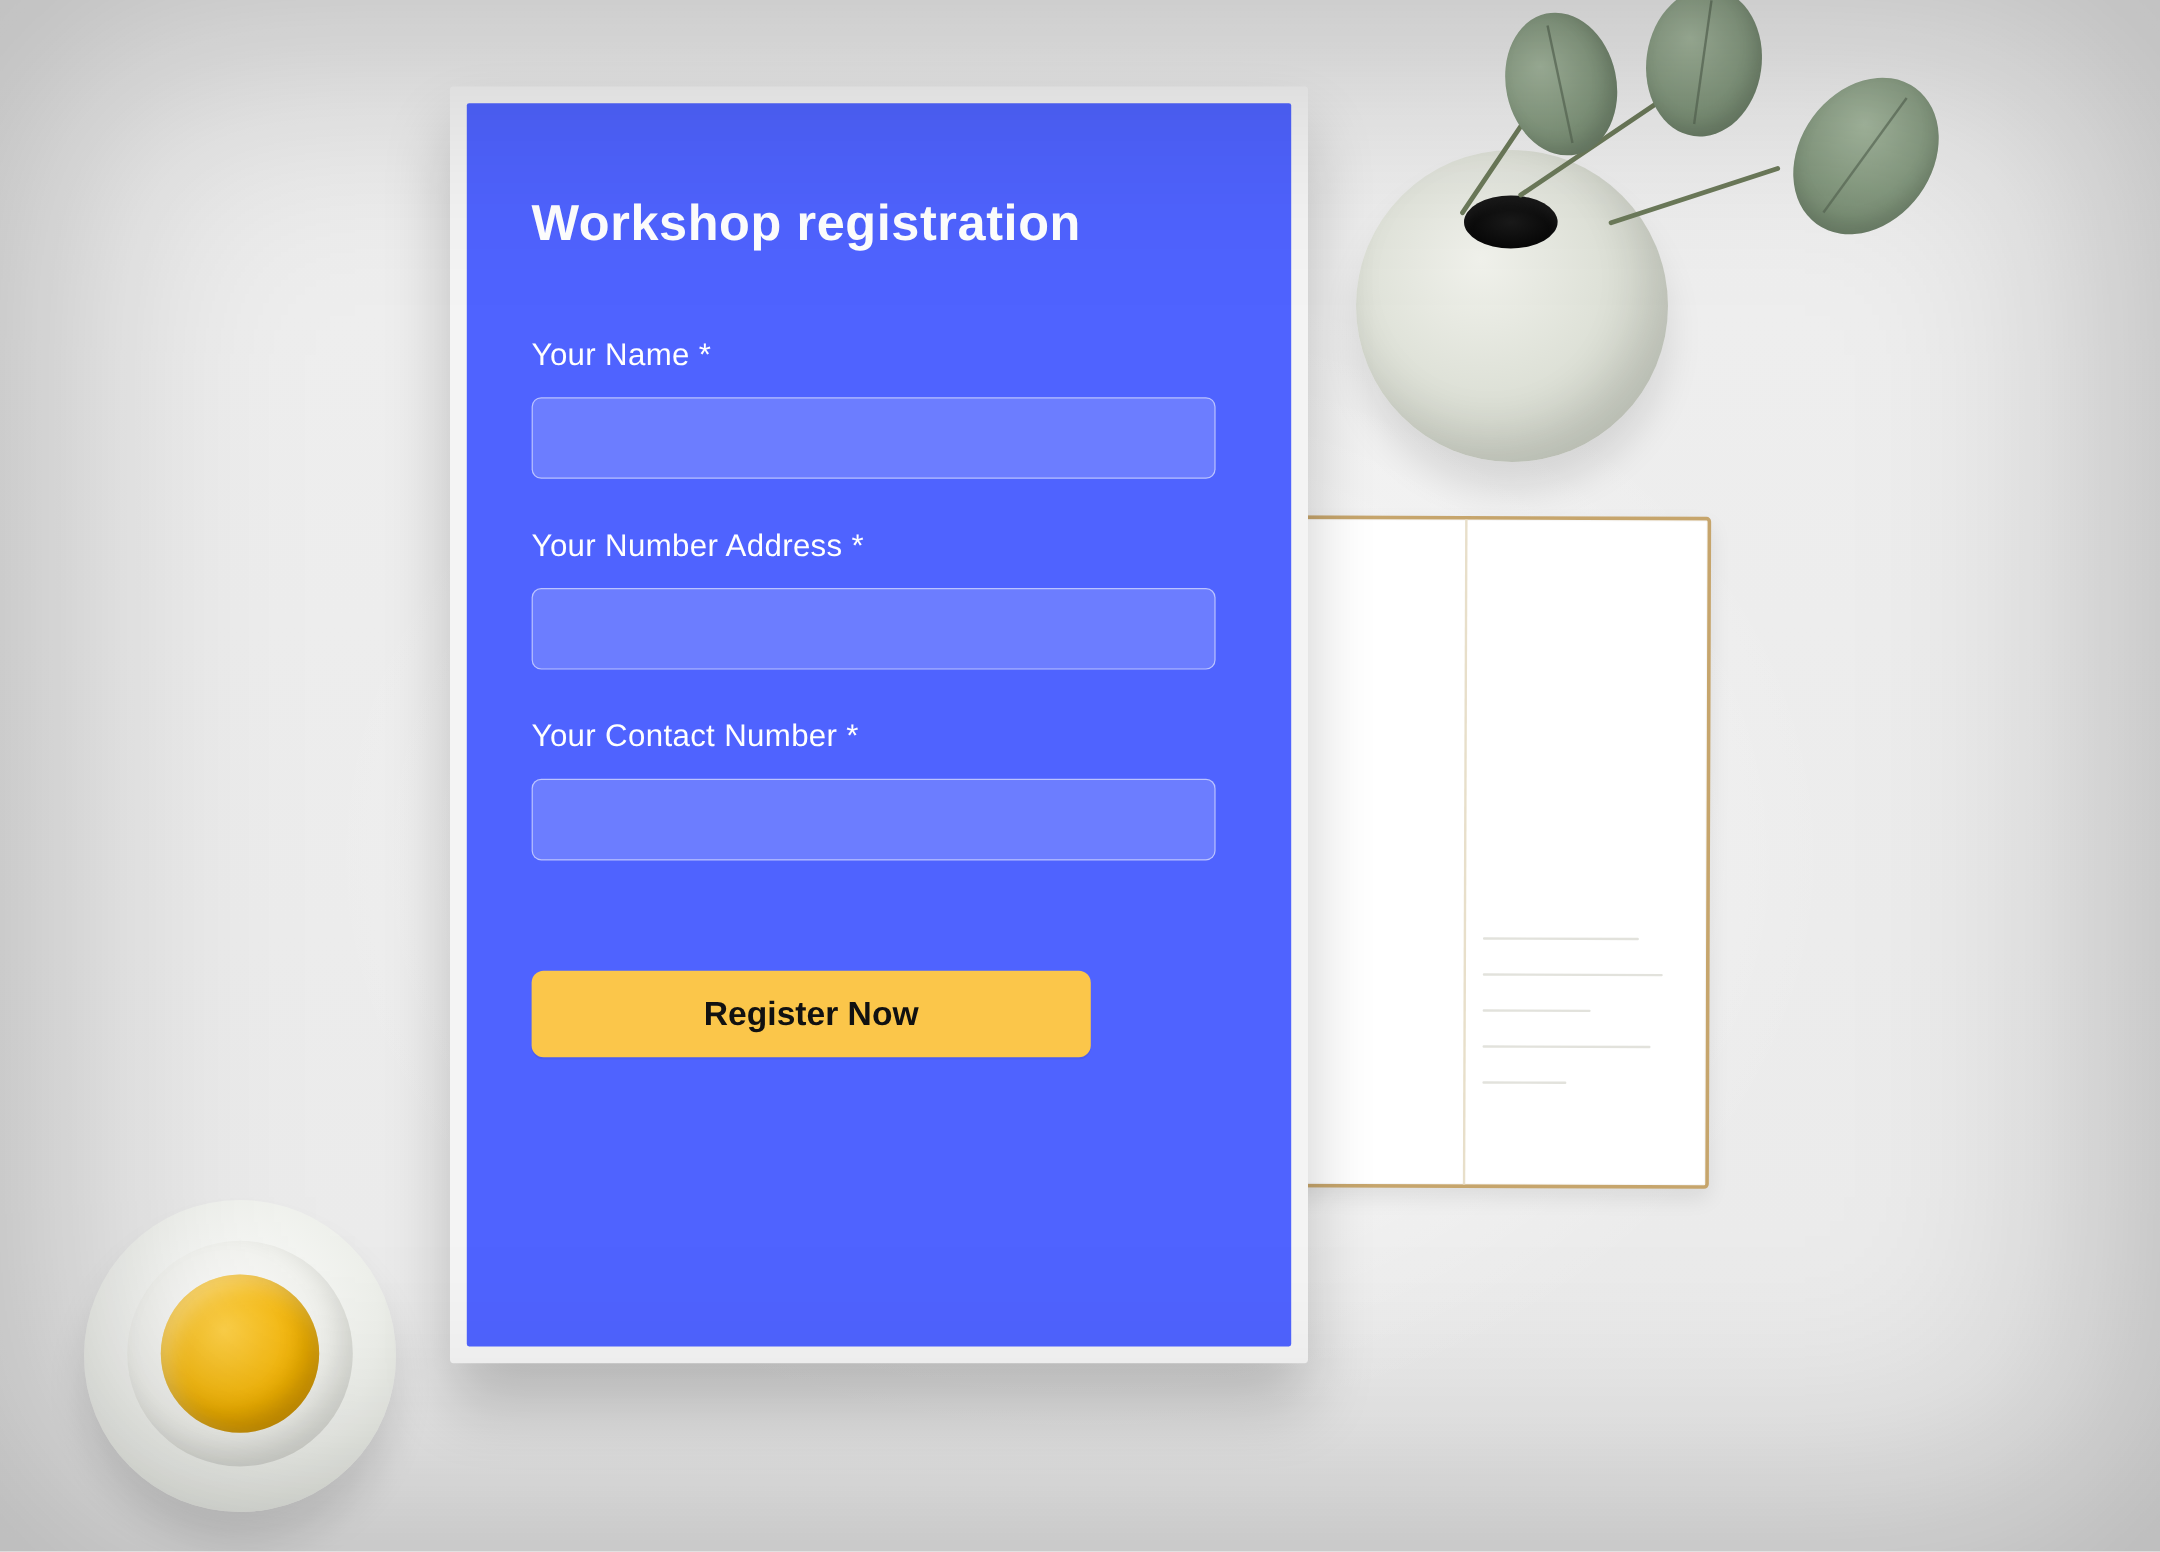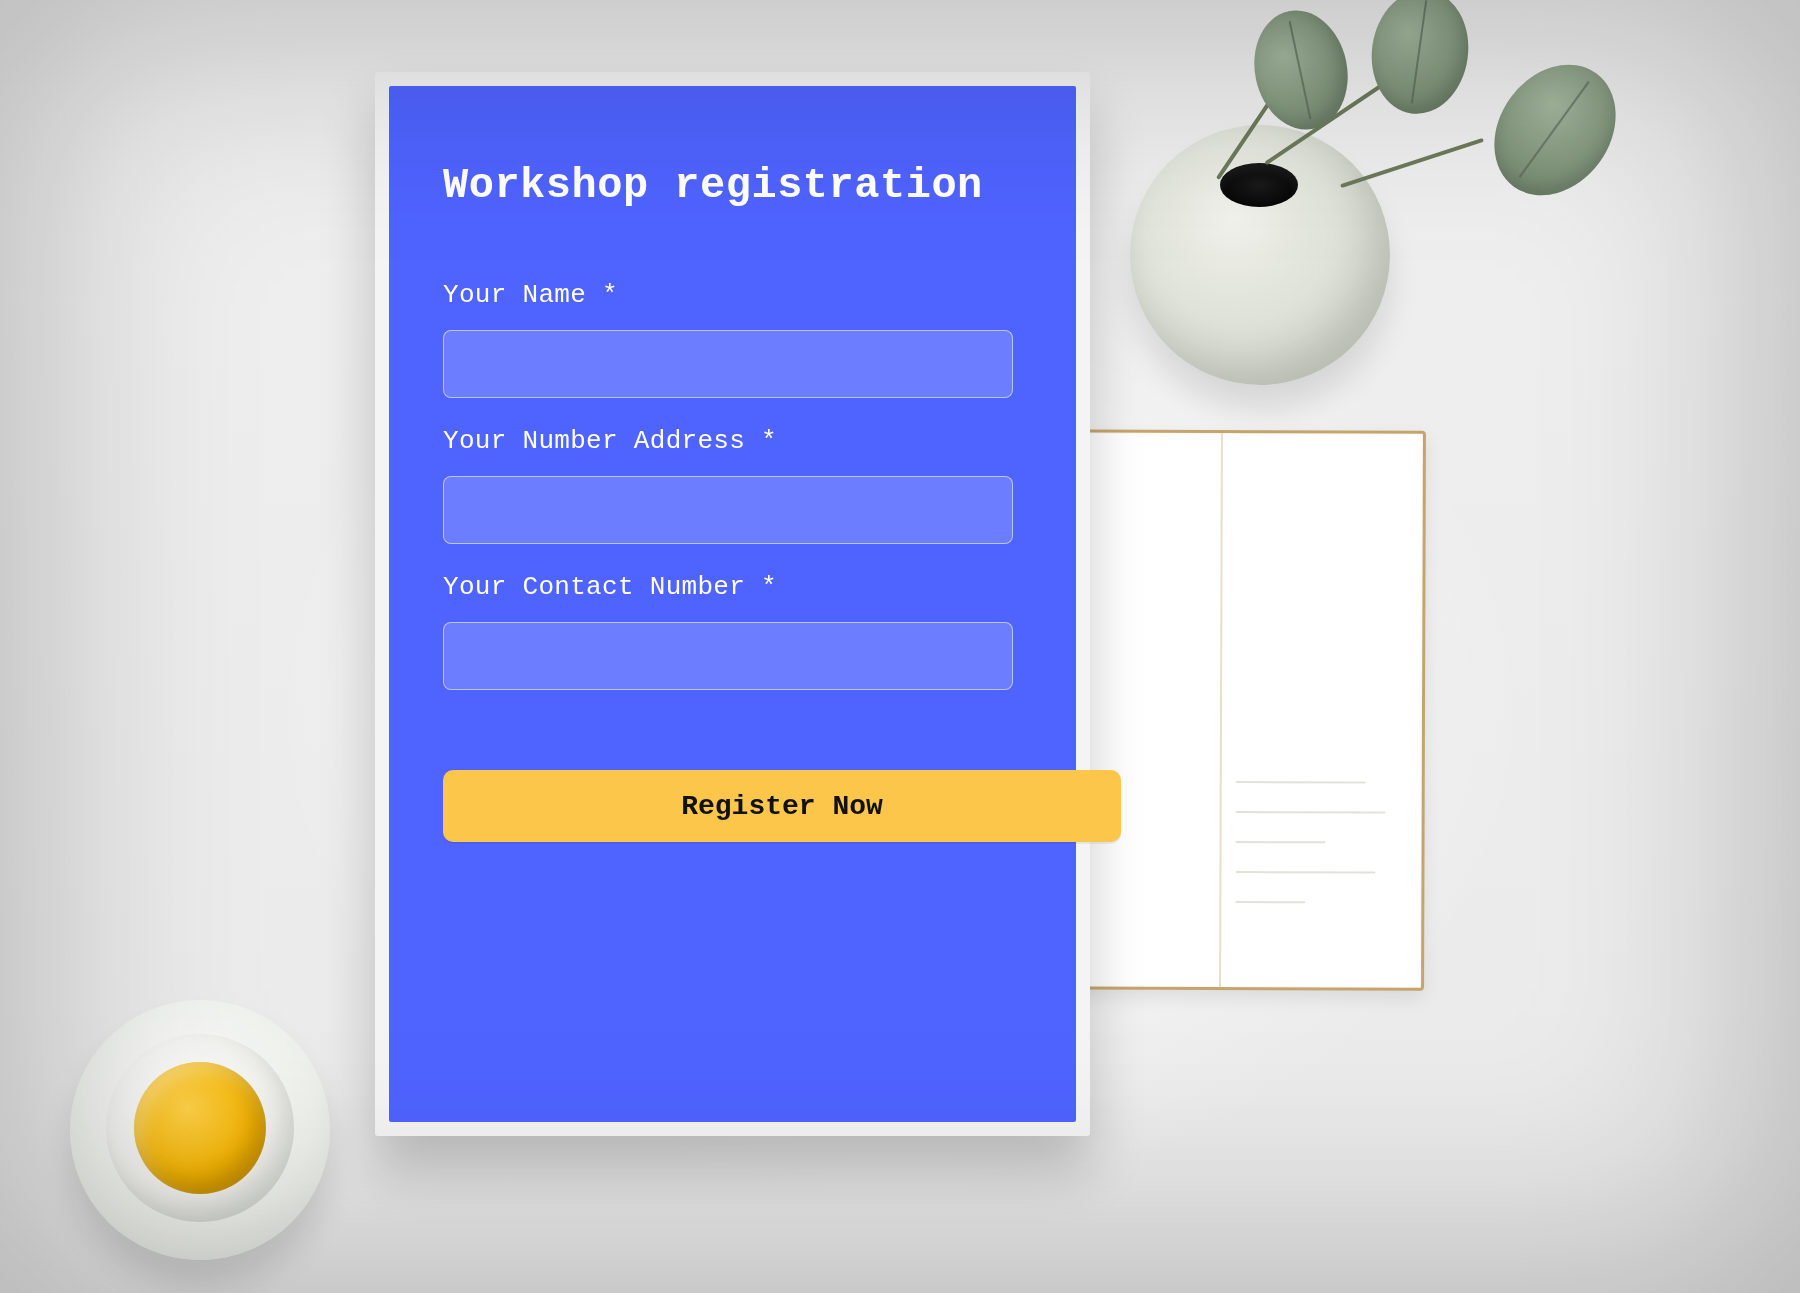"Workshop registration" .card-inner { font-family: Liberation Mono, monospace -> none }
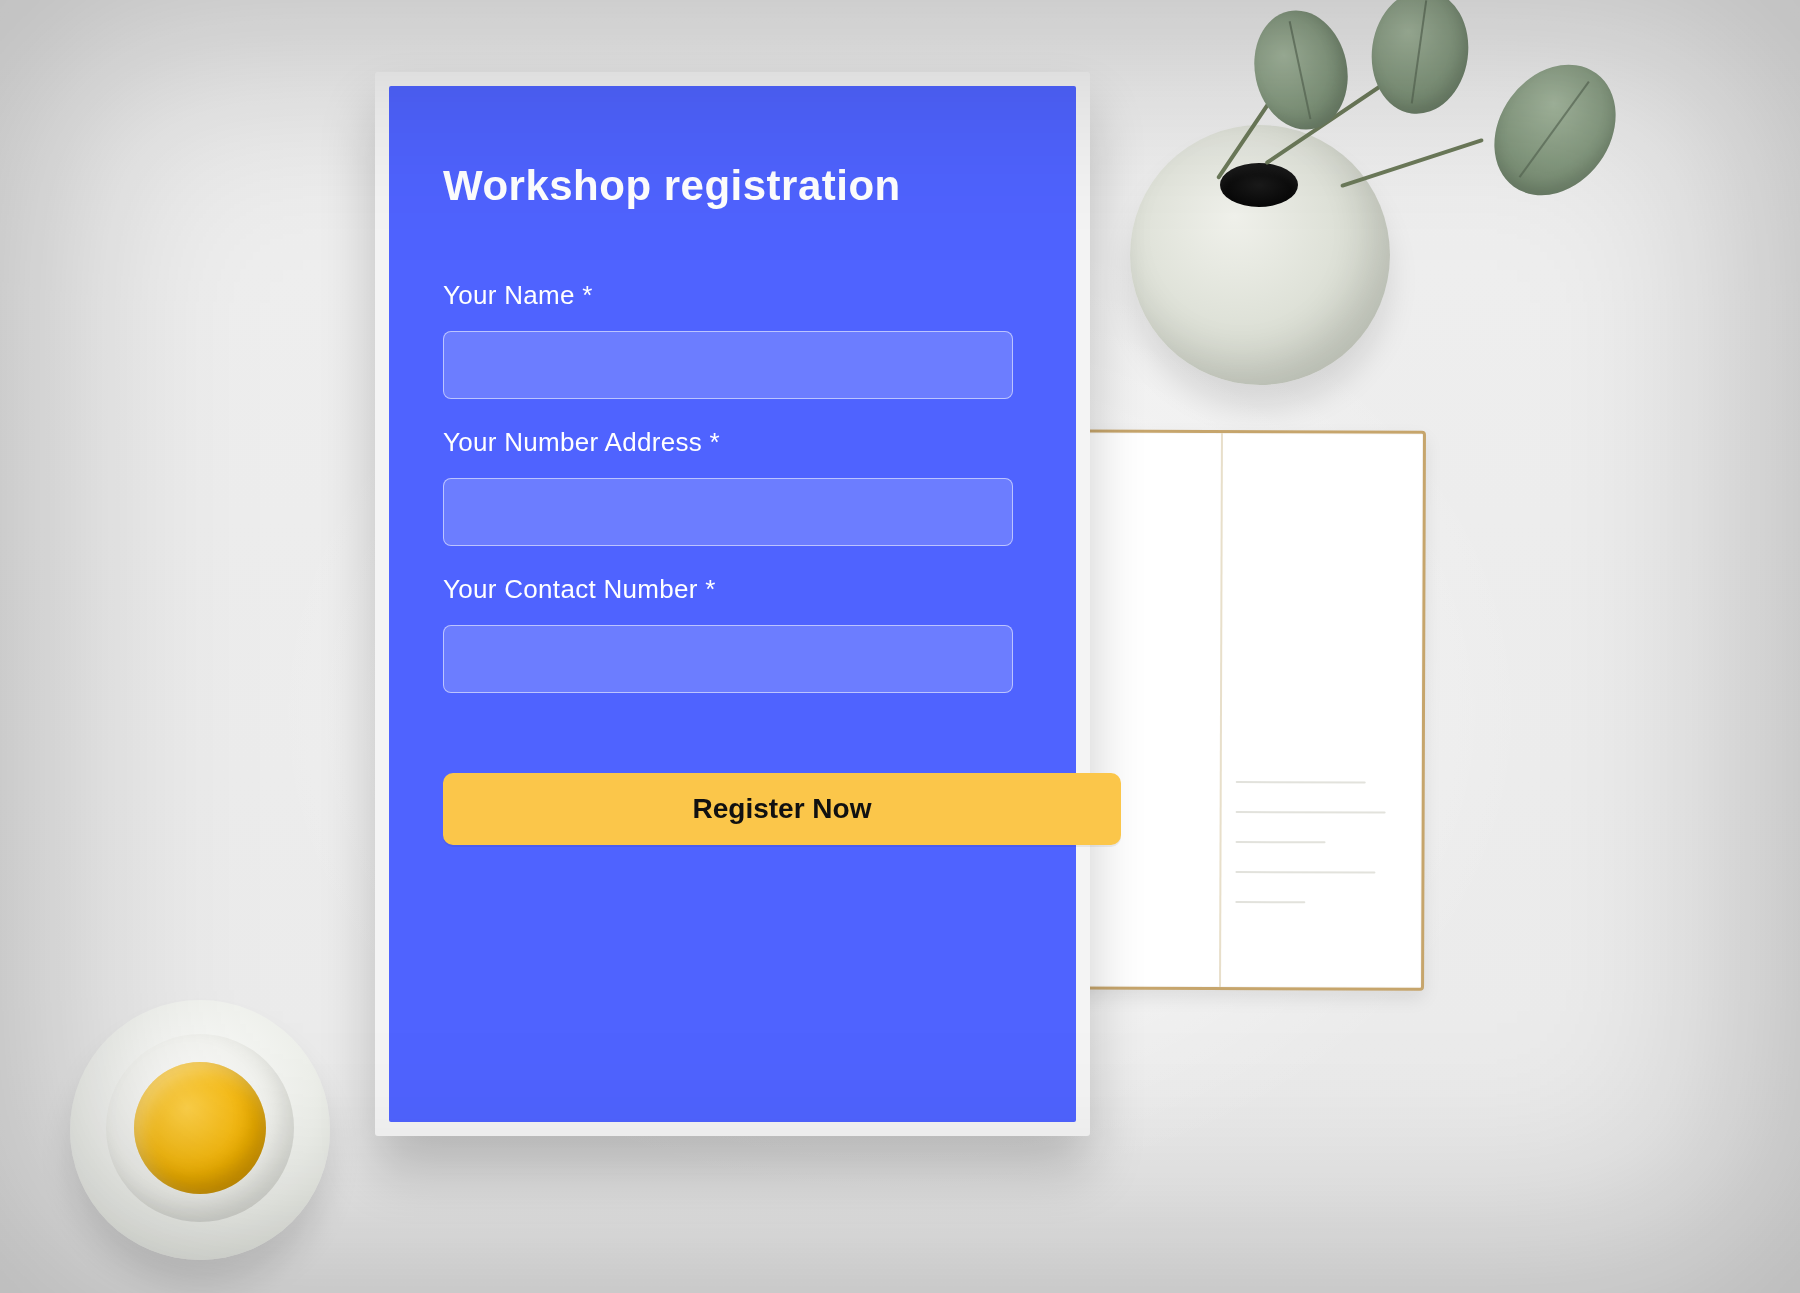"Your Name *" .field { margin-bottom: 28px -> 40px }
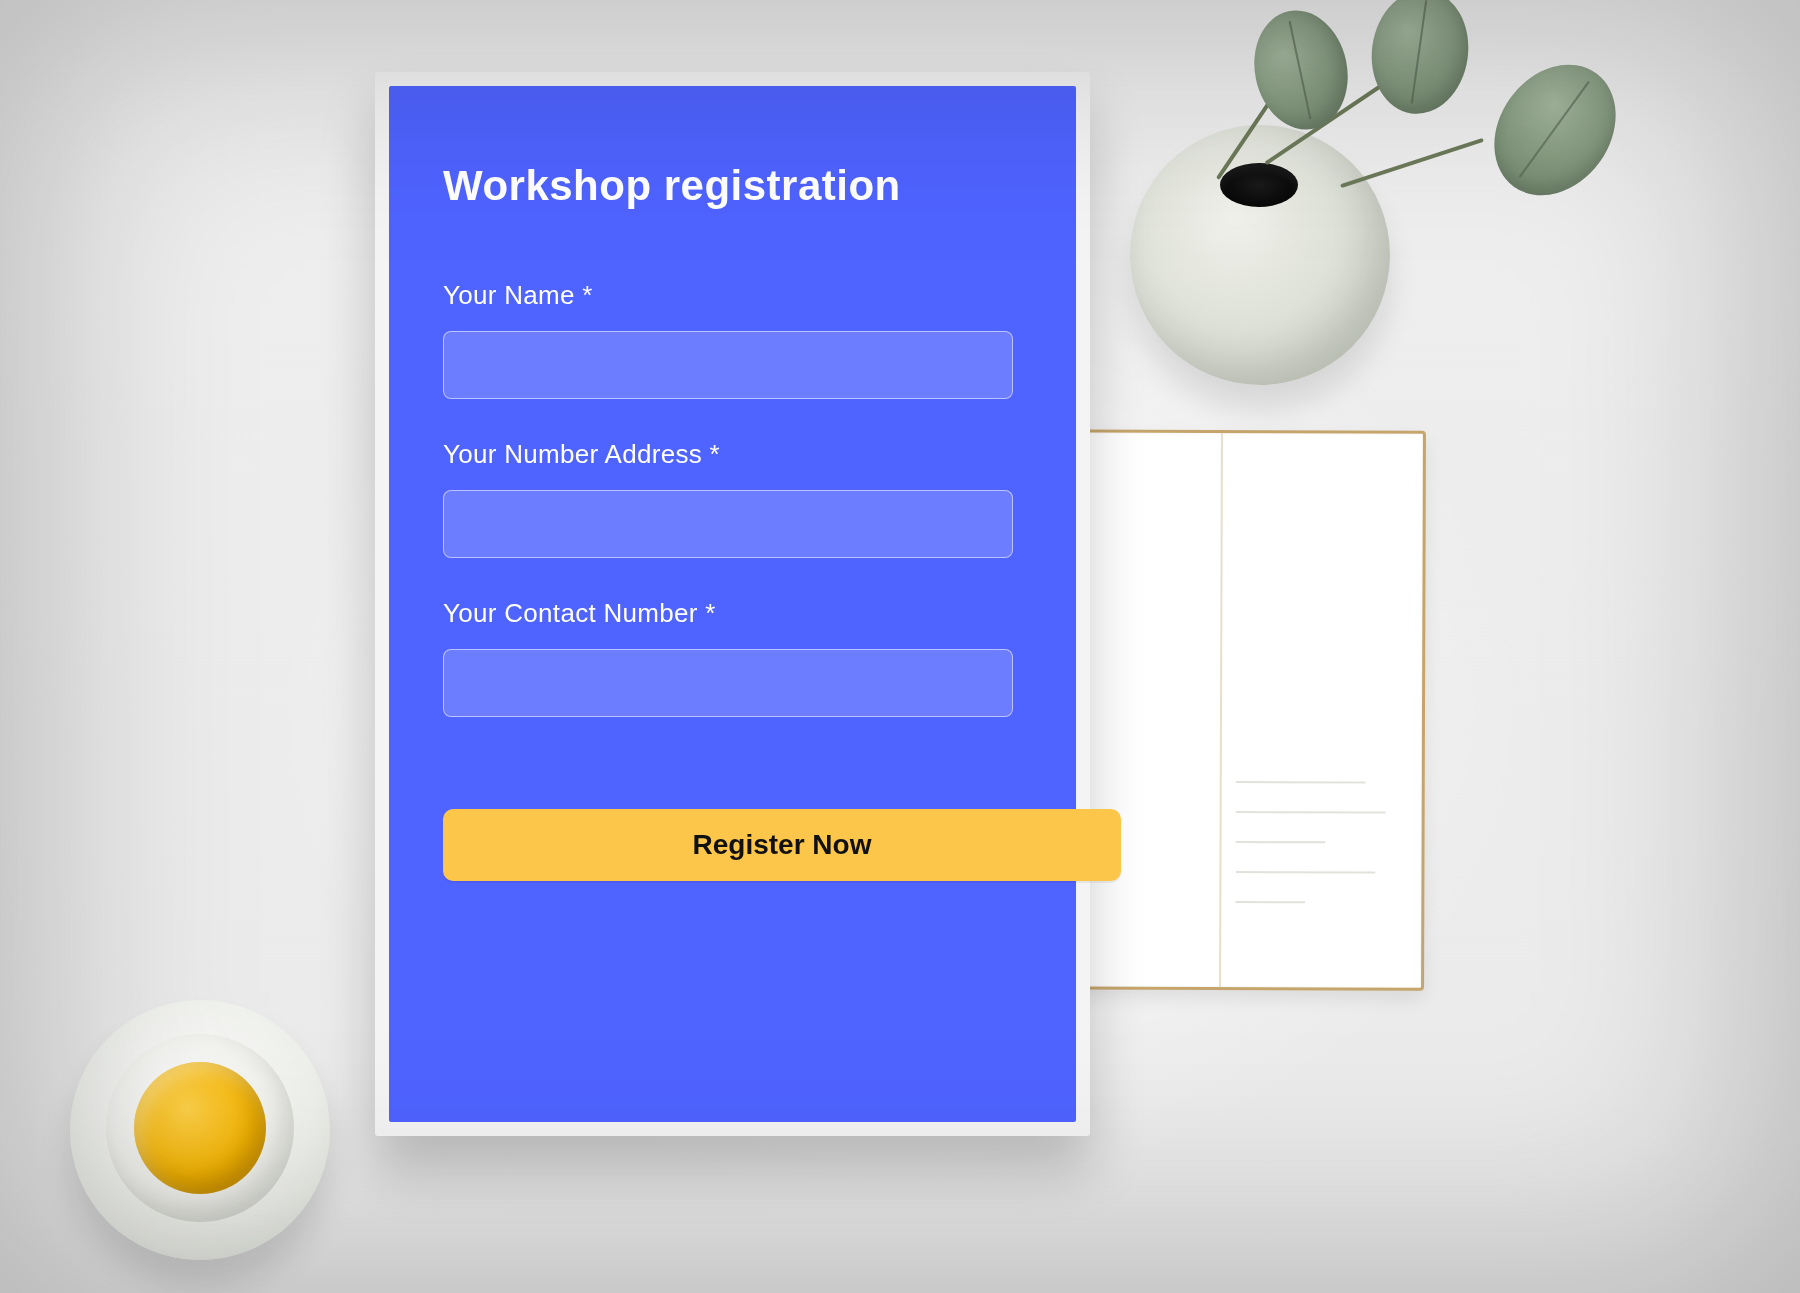"Register Now" .submit { width: 678px -> 466px }
